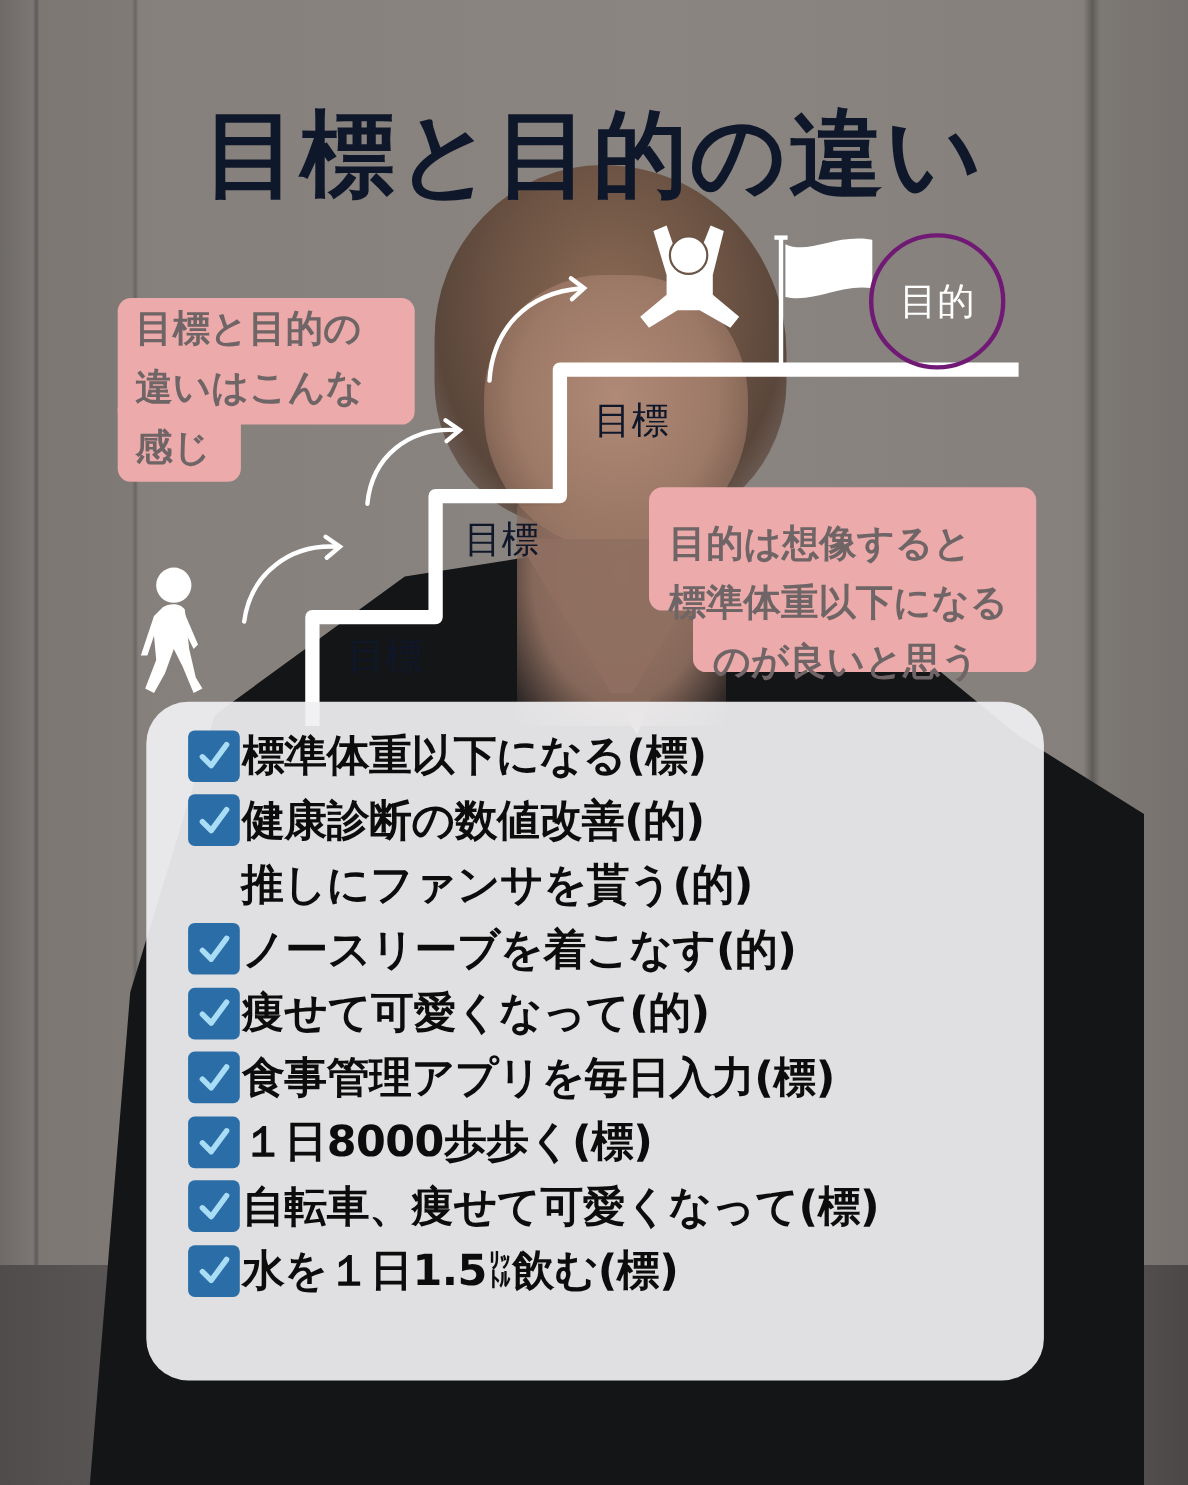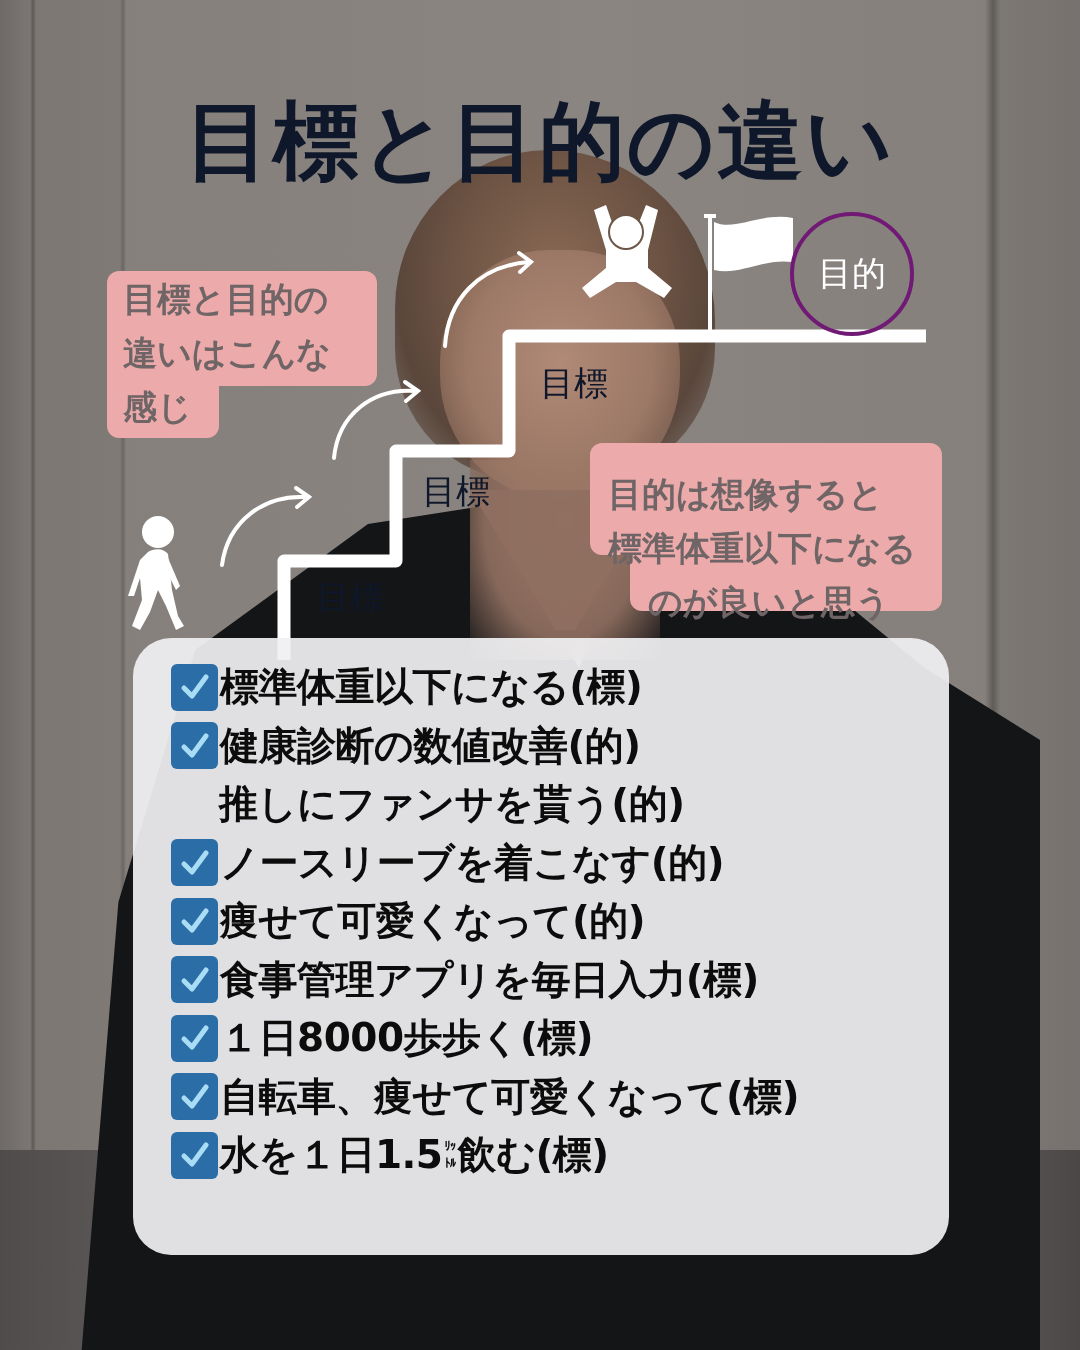"ﾘｯ" .sub-small { font-size: 12px -> 20px }
